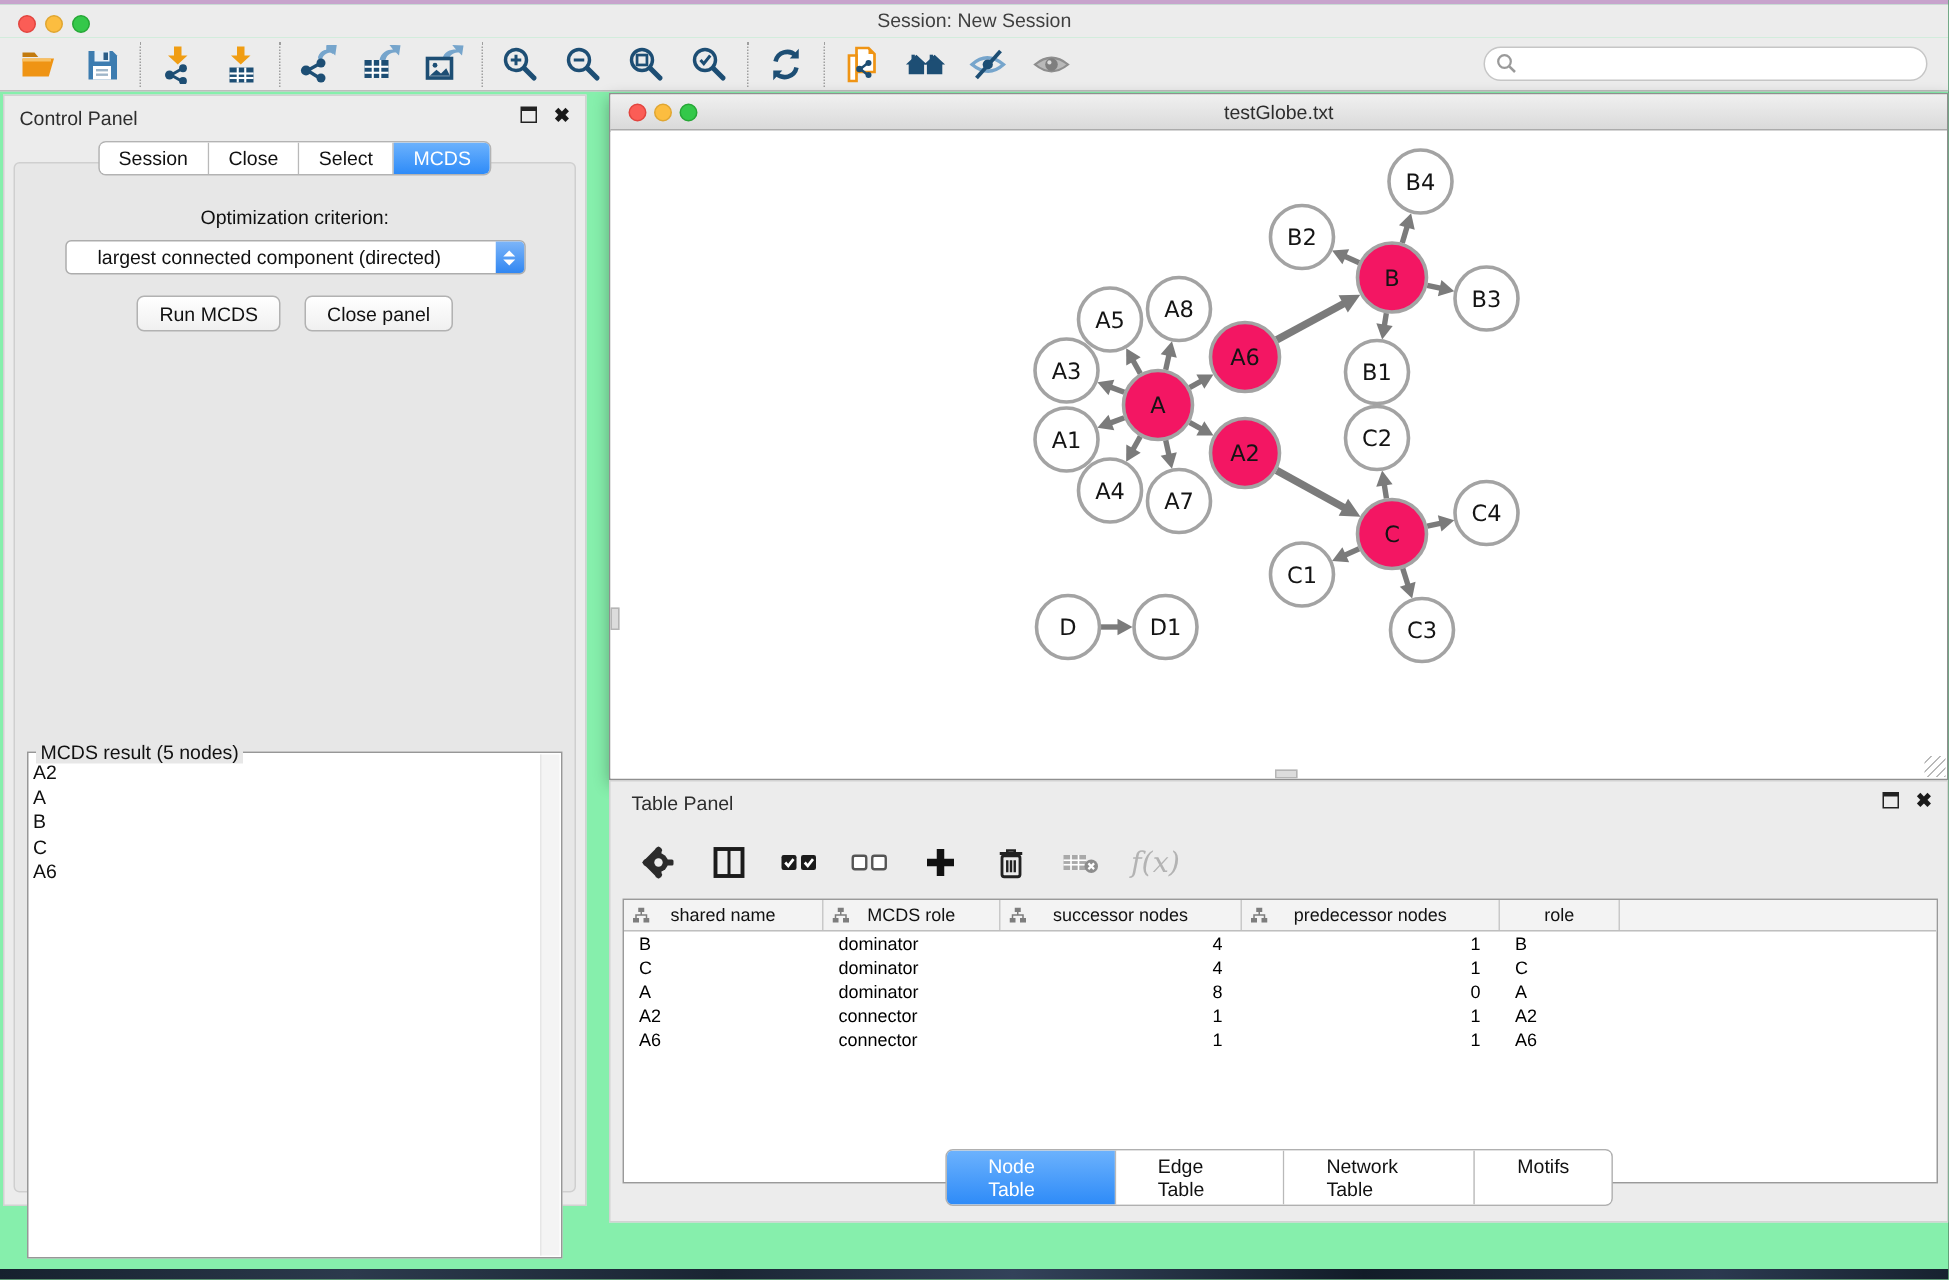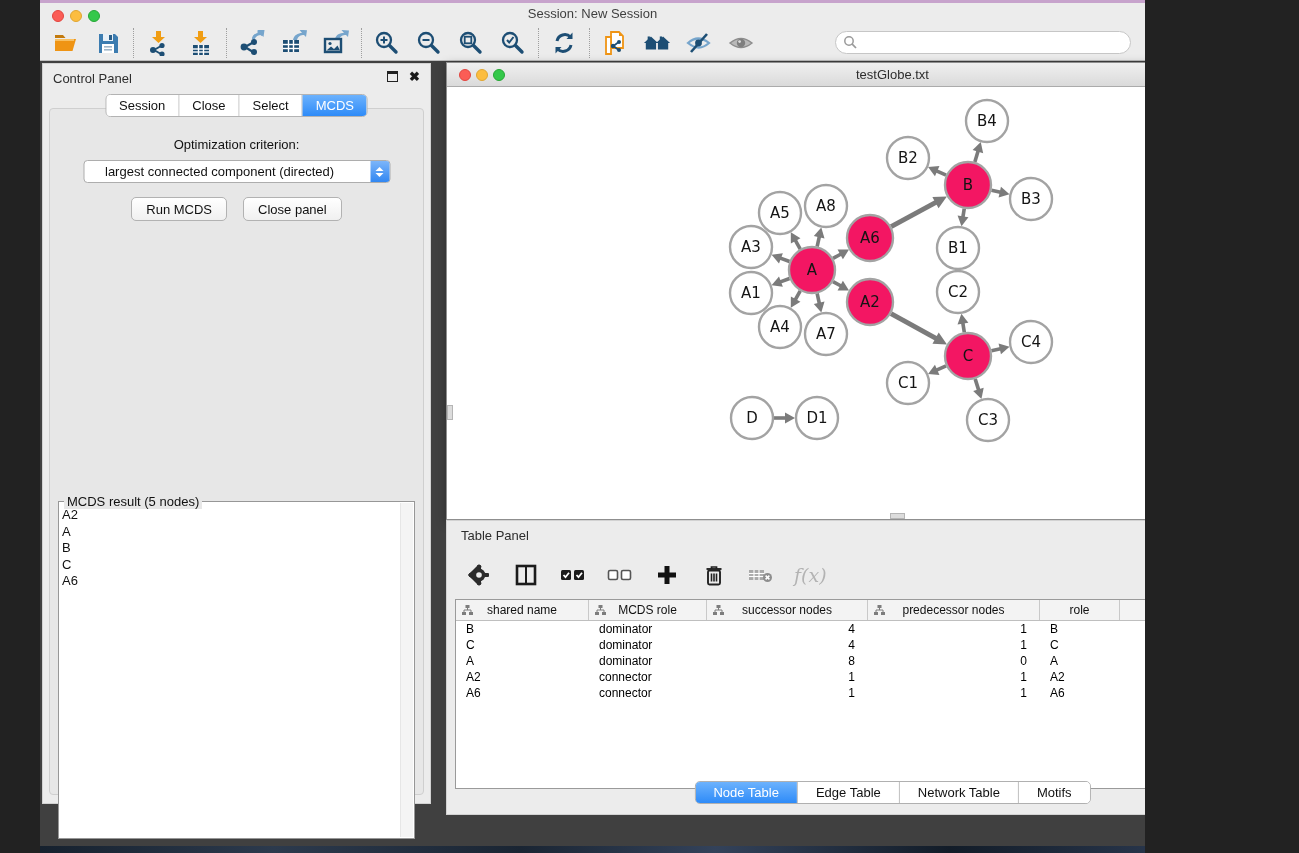"Session: New Session" .screen { background: #404040 -> #86efac; margin-left: 40px -> none; width: 1105px -> 1299px }
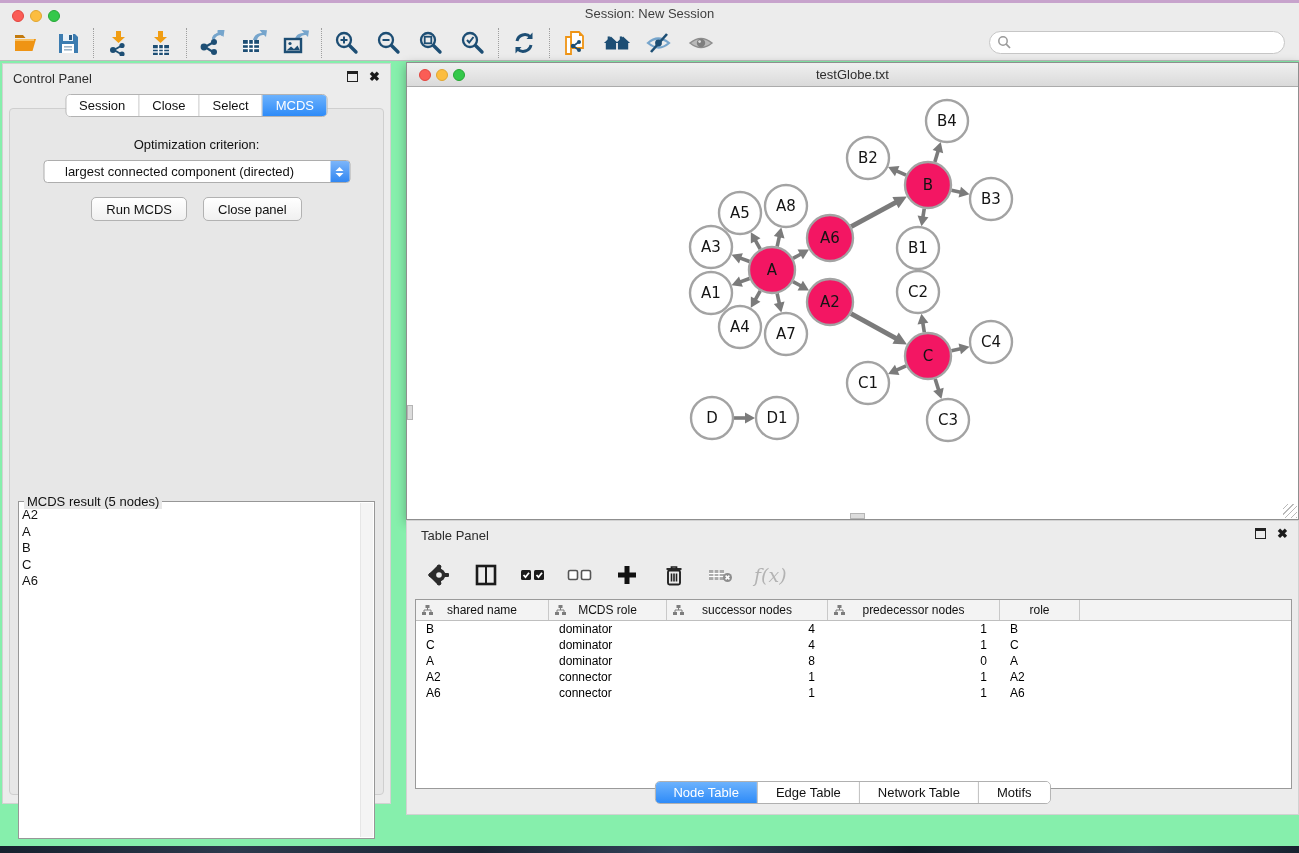"Node Table" .tp-tab { padding: 3px 18px -> 3px 28px }
